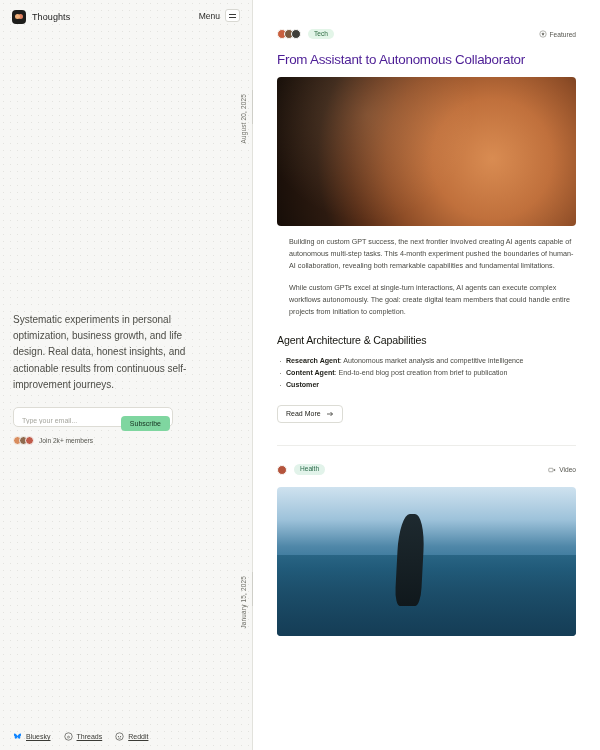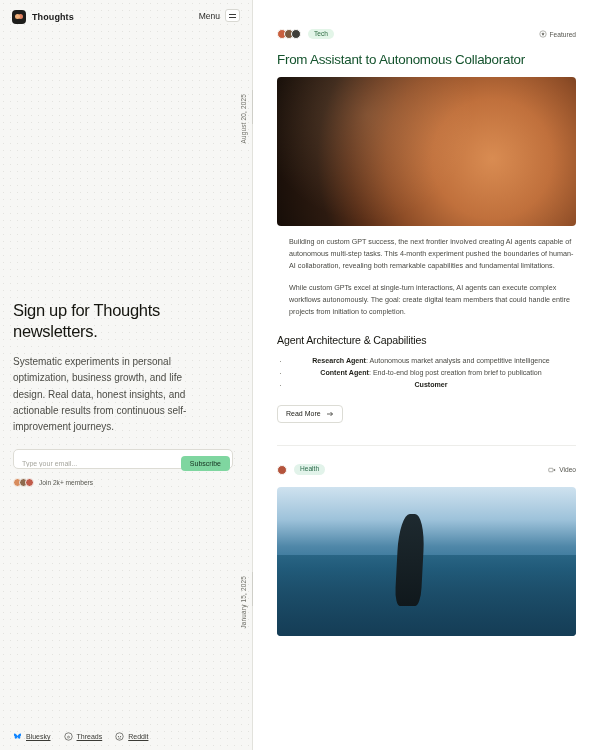"Thoughts" .brand-name { font-weight: 700 -> 400 }
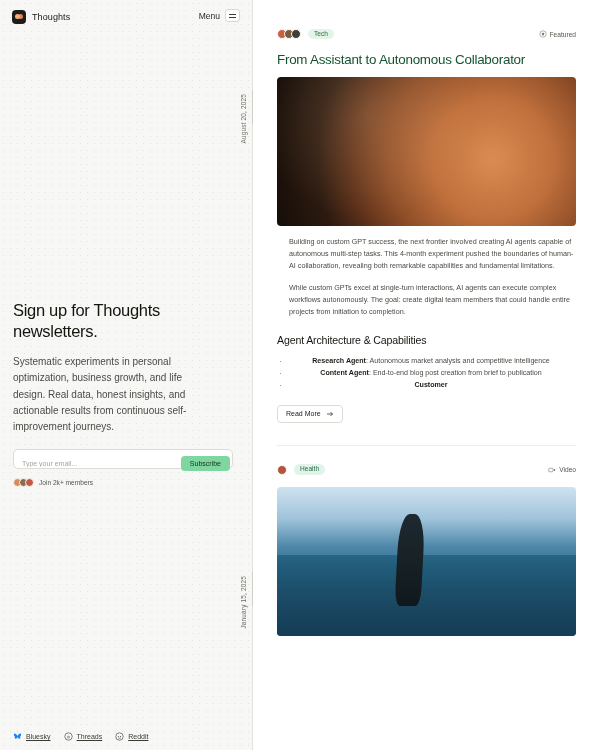"From Assistant to Autonomous" h2.title { color: #14532d -> #4c1d95 }
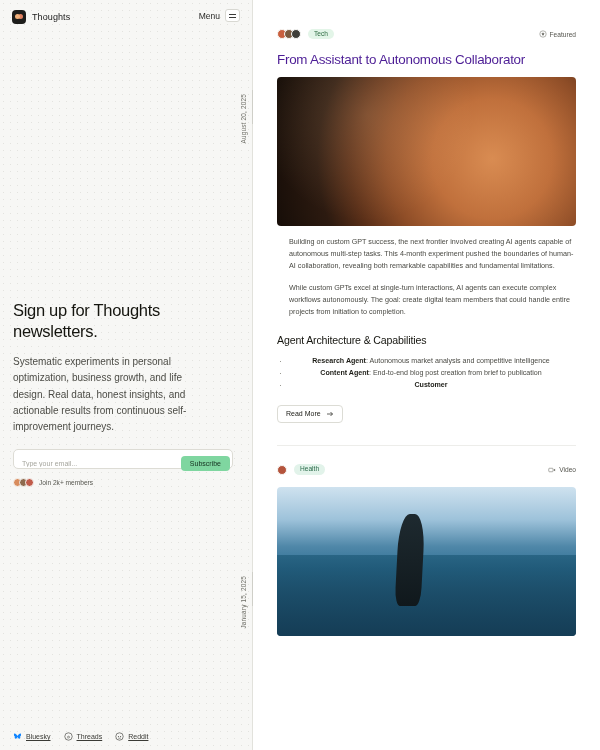"Sign up for Thoughts newsletters." h1 { html: <h1>Sign up for Thoughts newsletters.</h1> -> none }
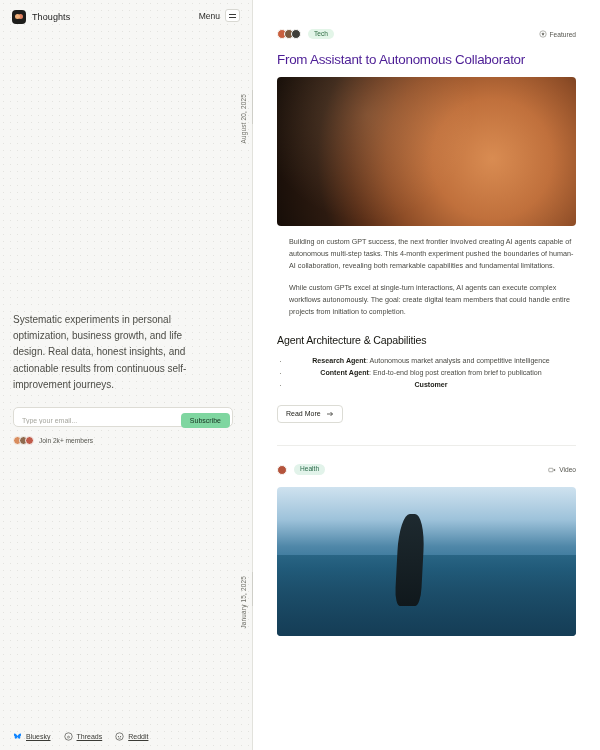"Research Agent: Autonomous market" .bullets li { text-align: center -> none }
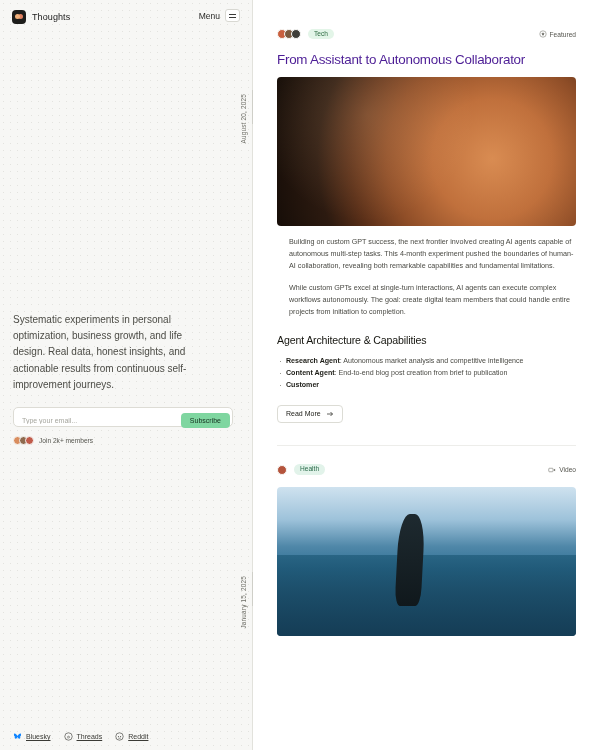"Type your email..." .form { align-items: center -> none; width: 220px -> 160px }
